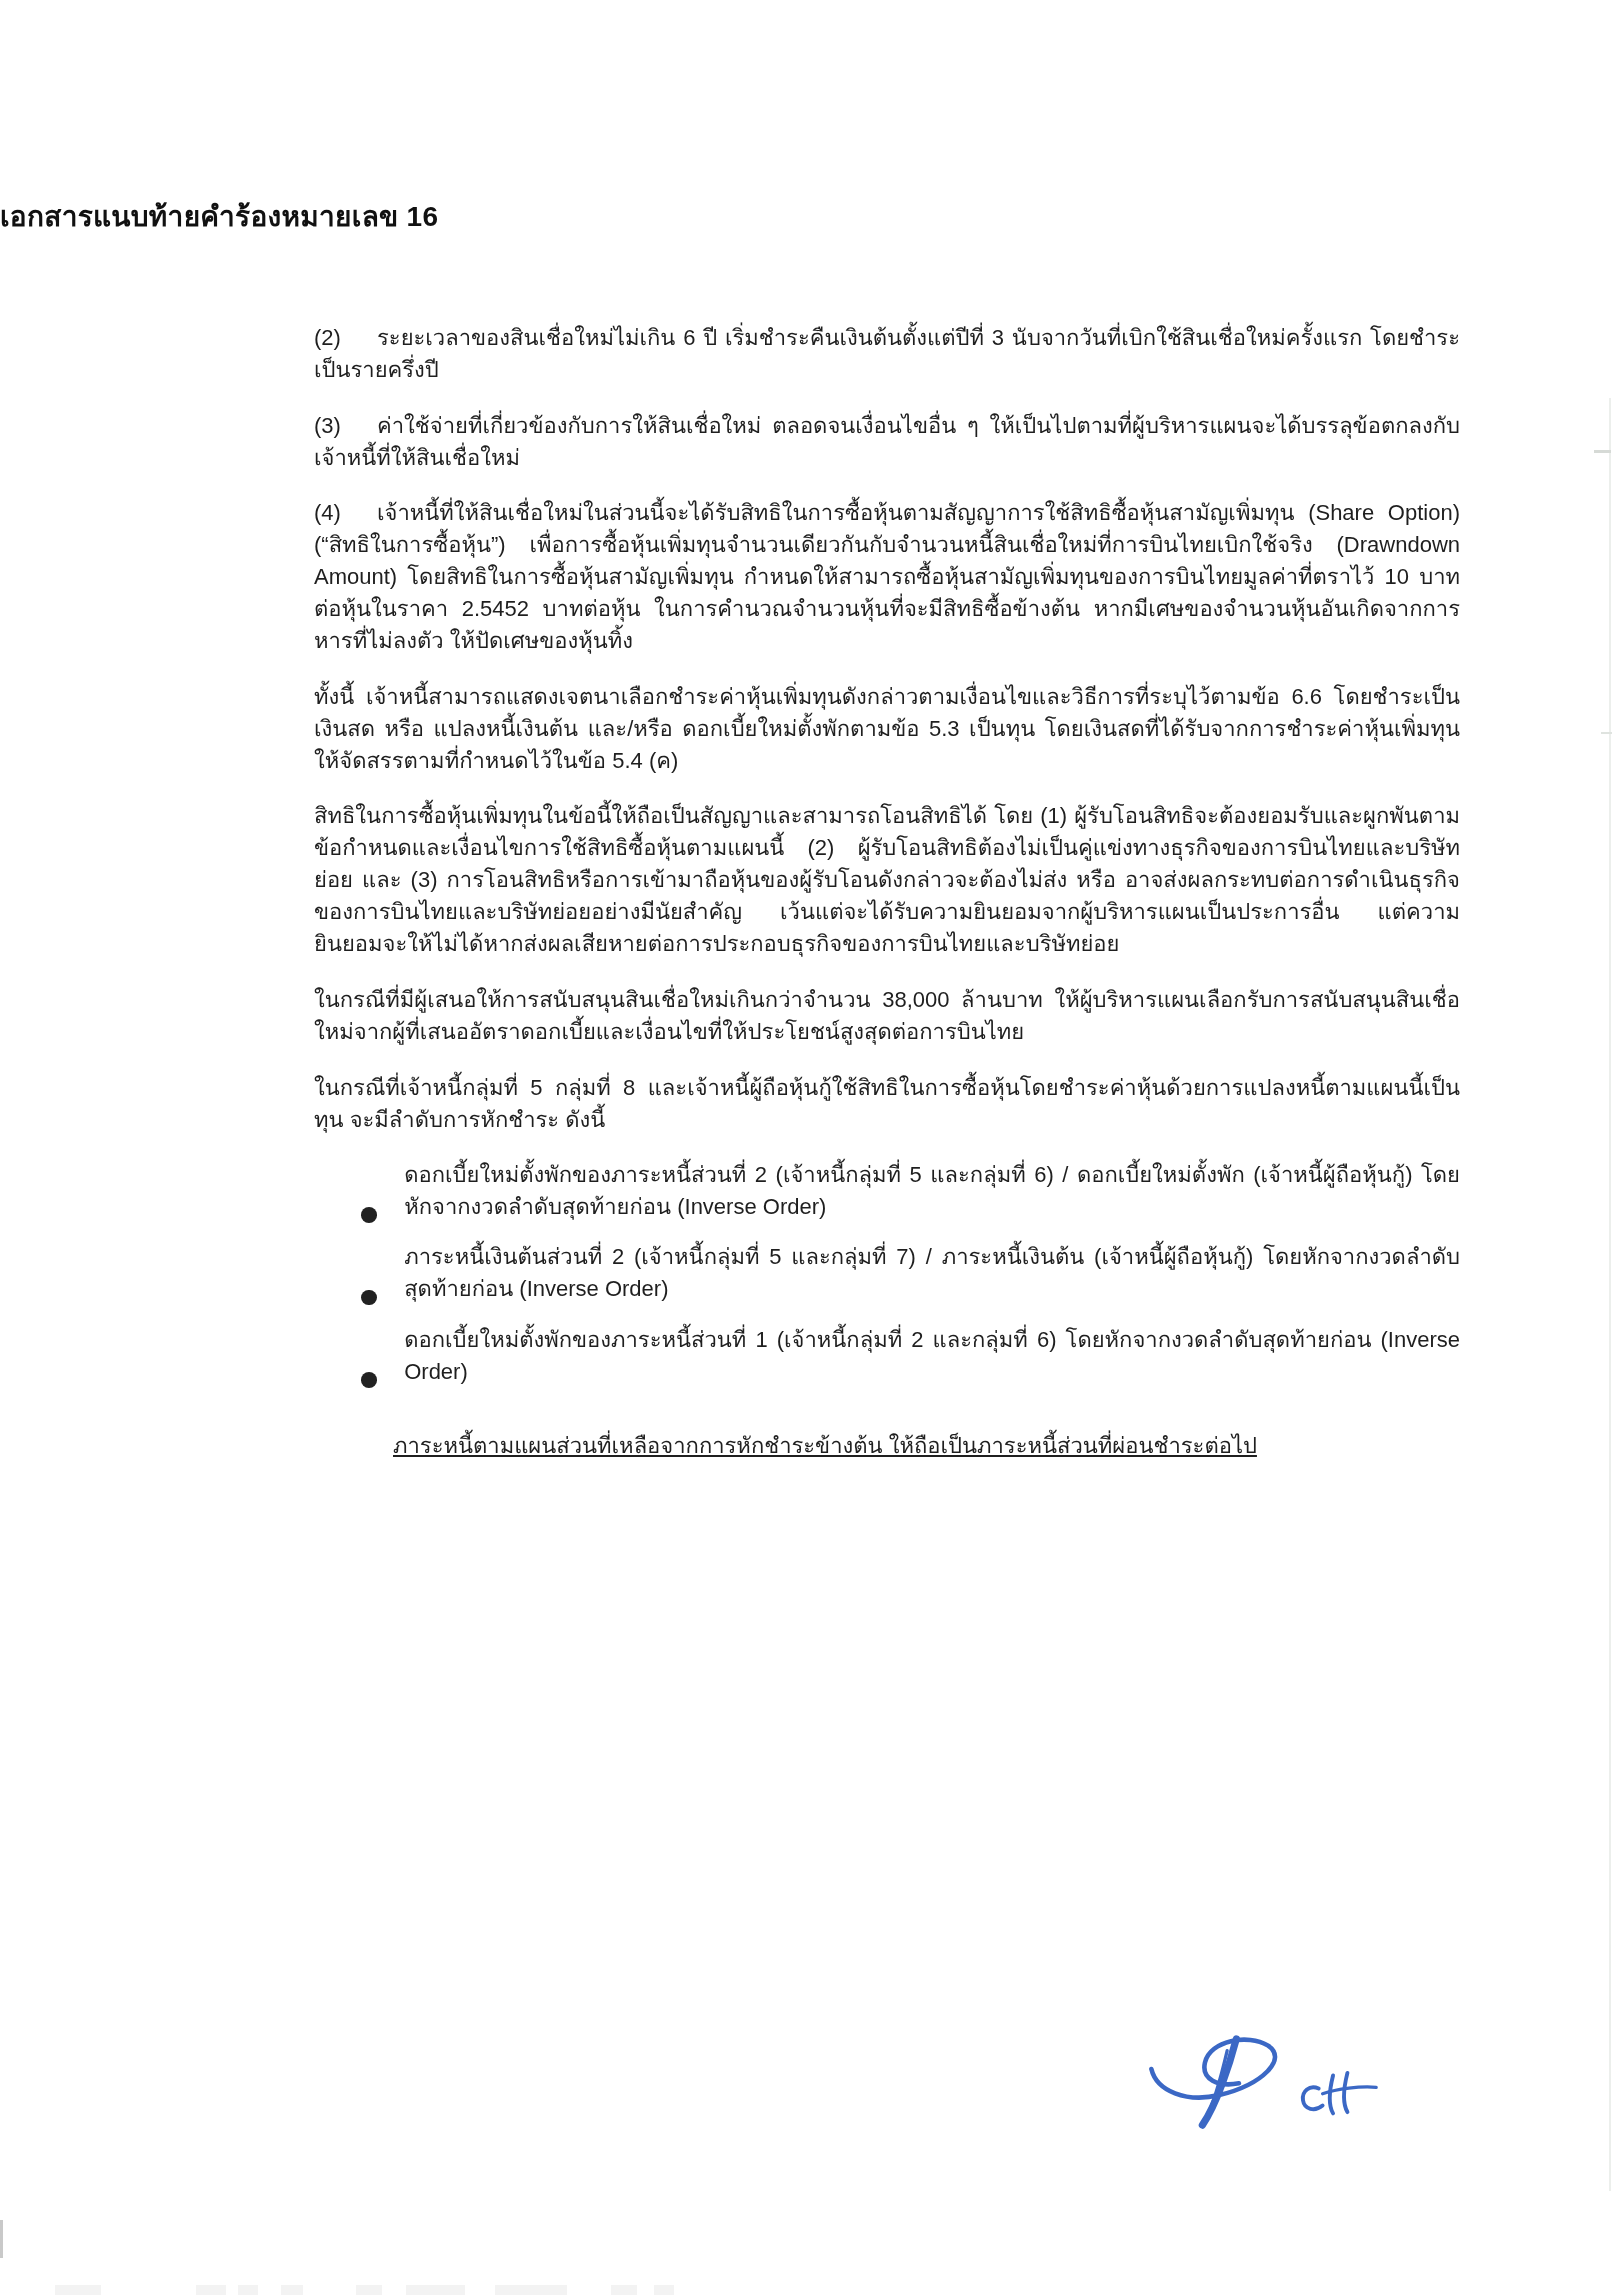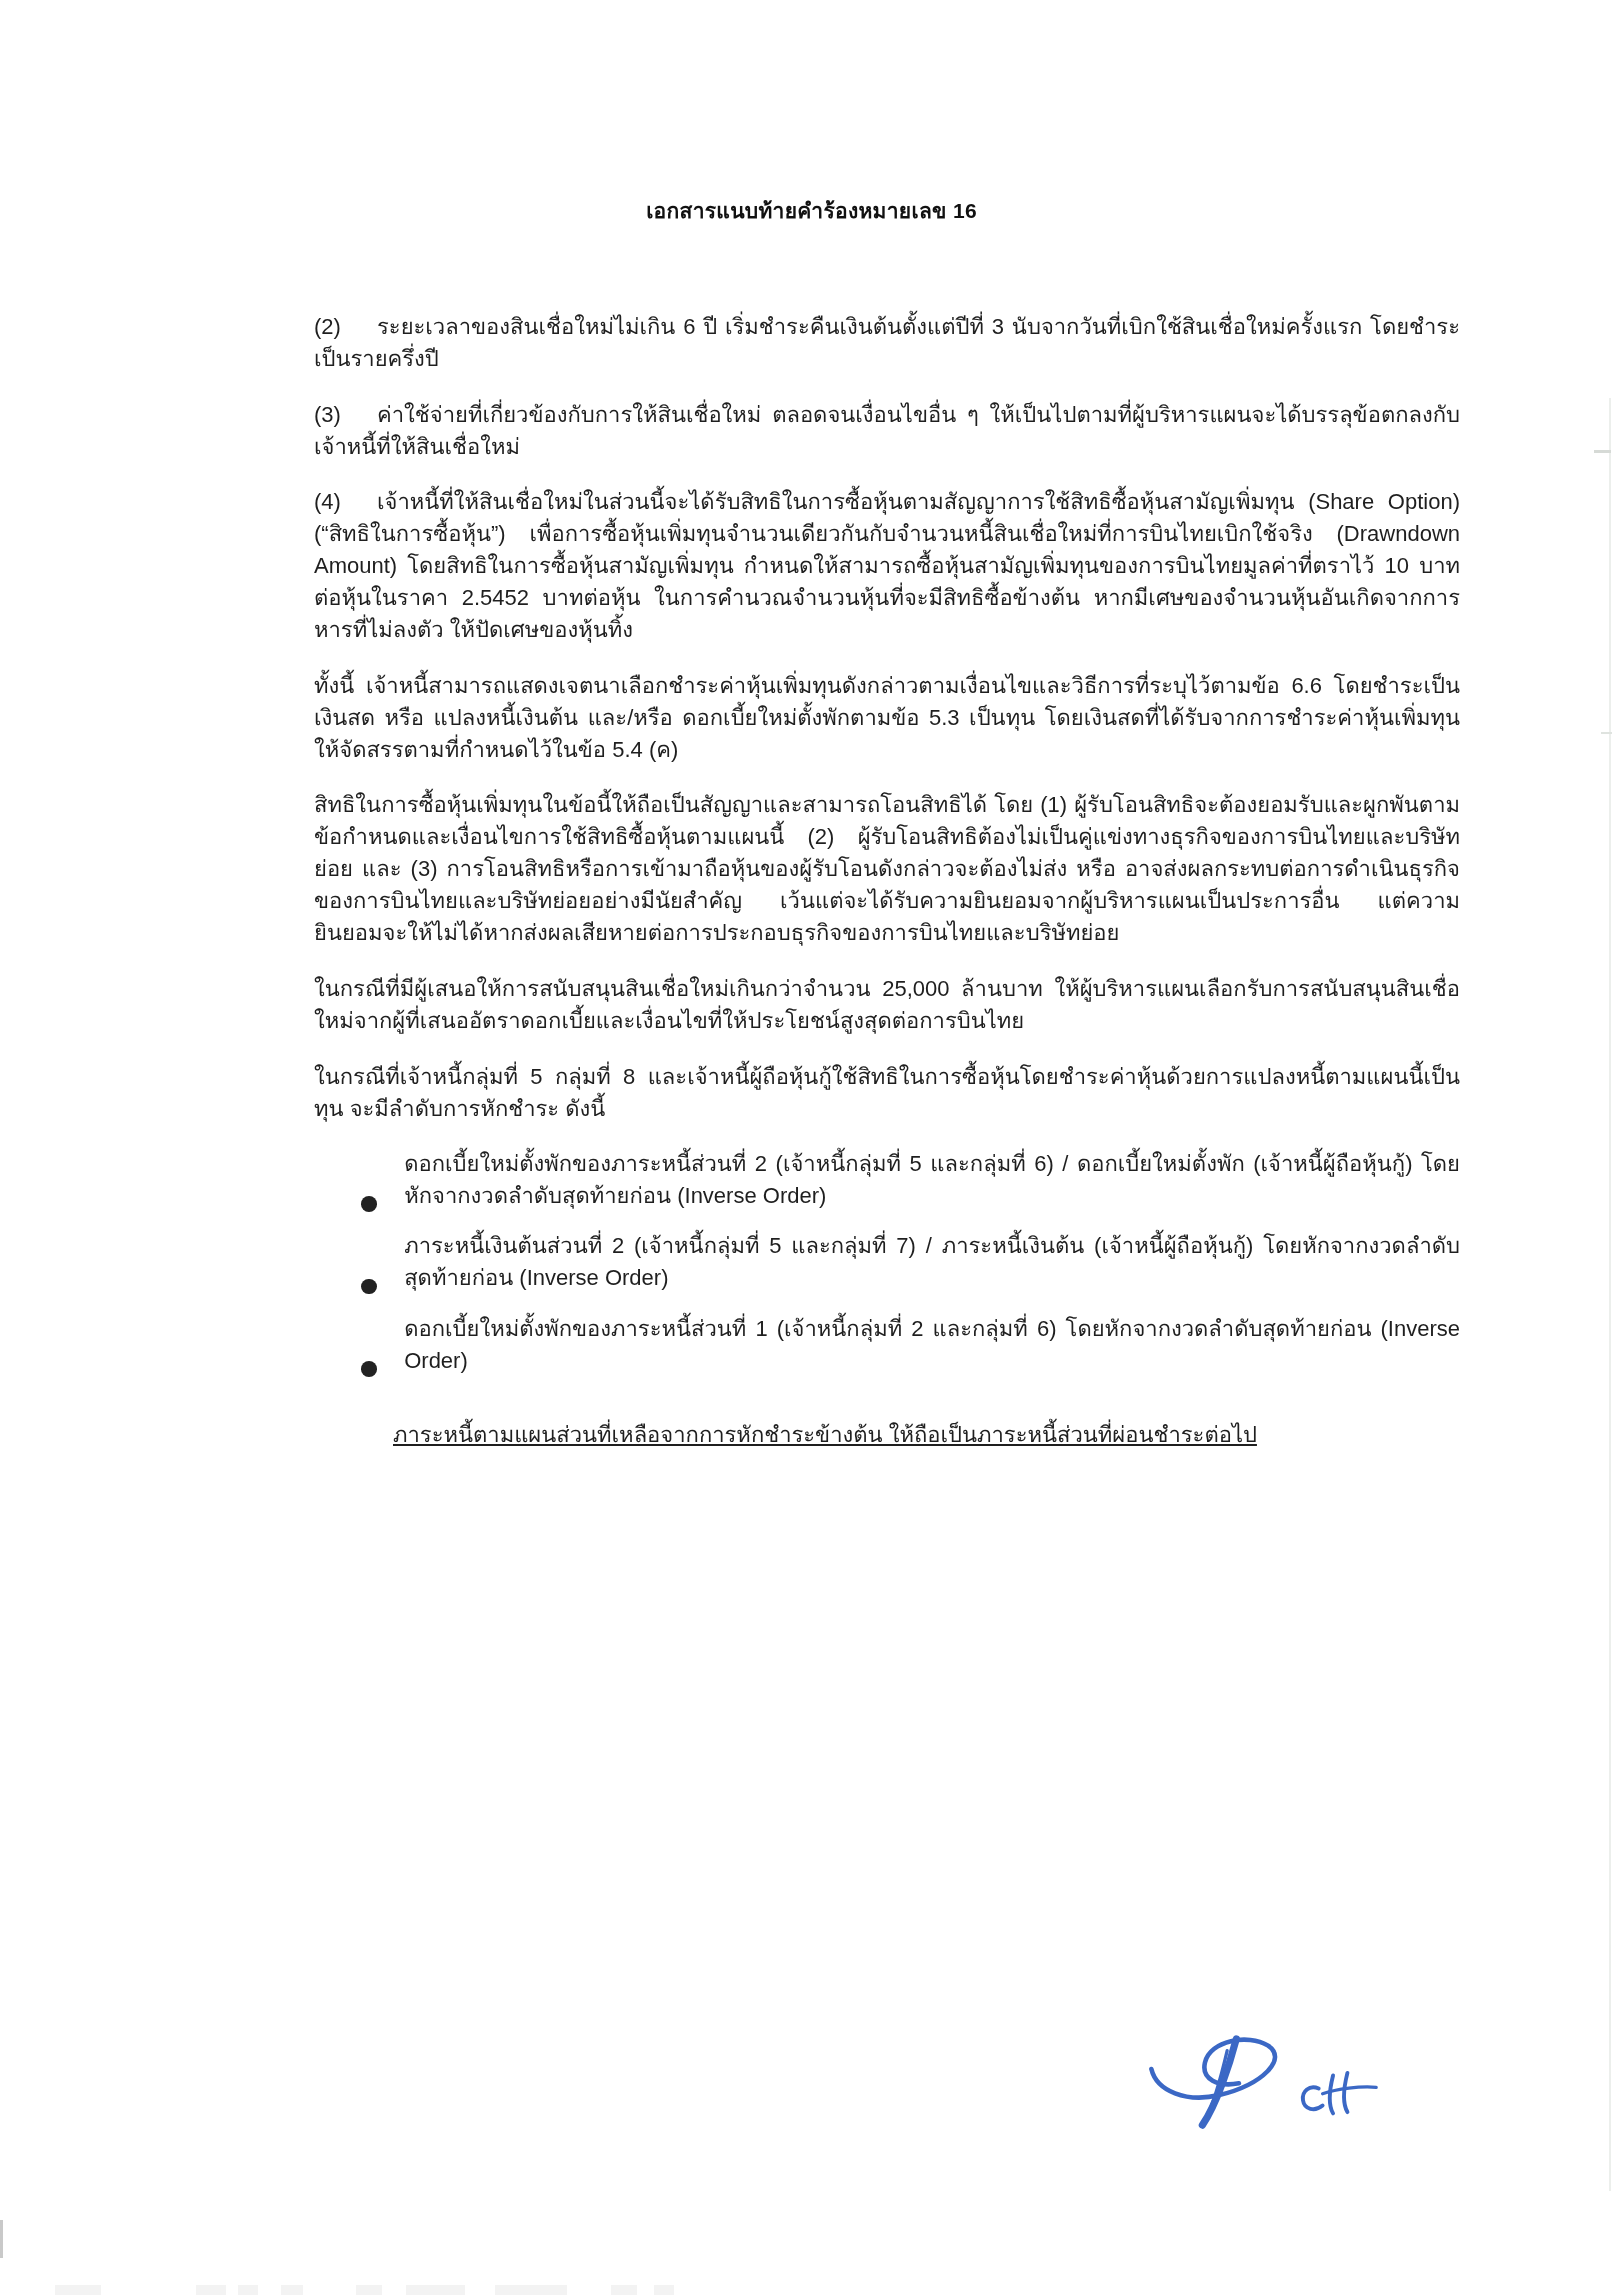"เอกสารแนบท้ายคำร้องหมายเลข 16" .doc-header { font-size: 21px -> 28px; text-align: center -> left }
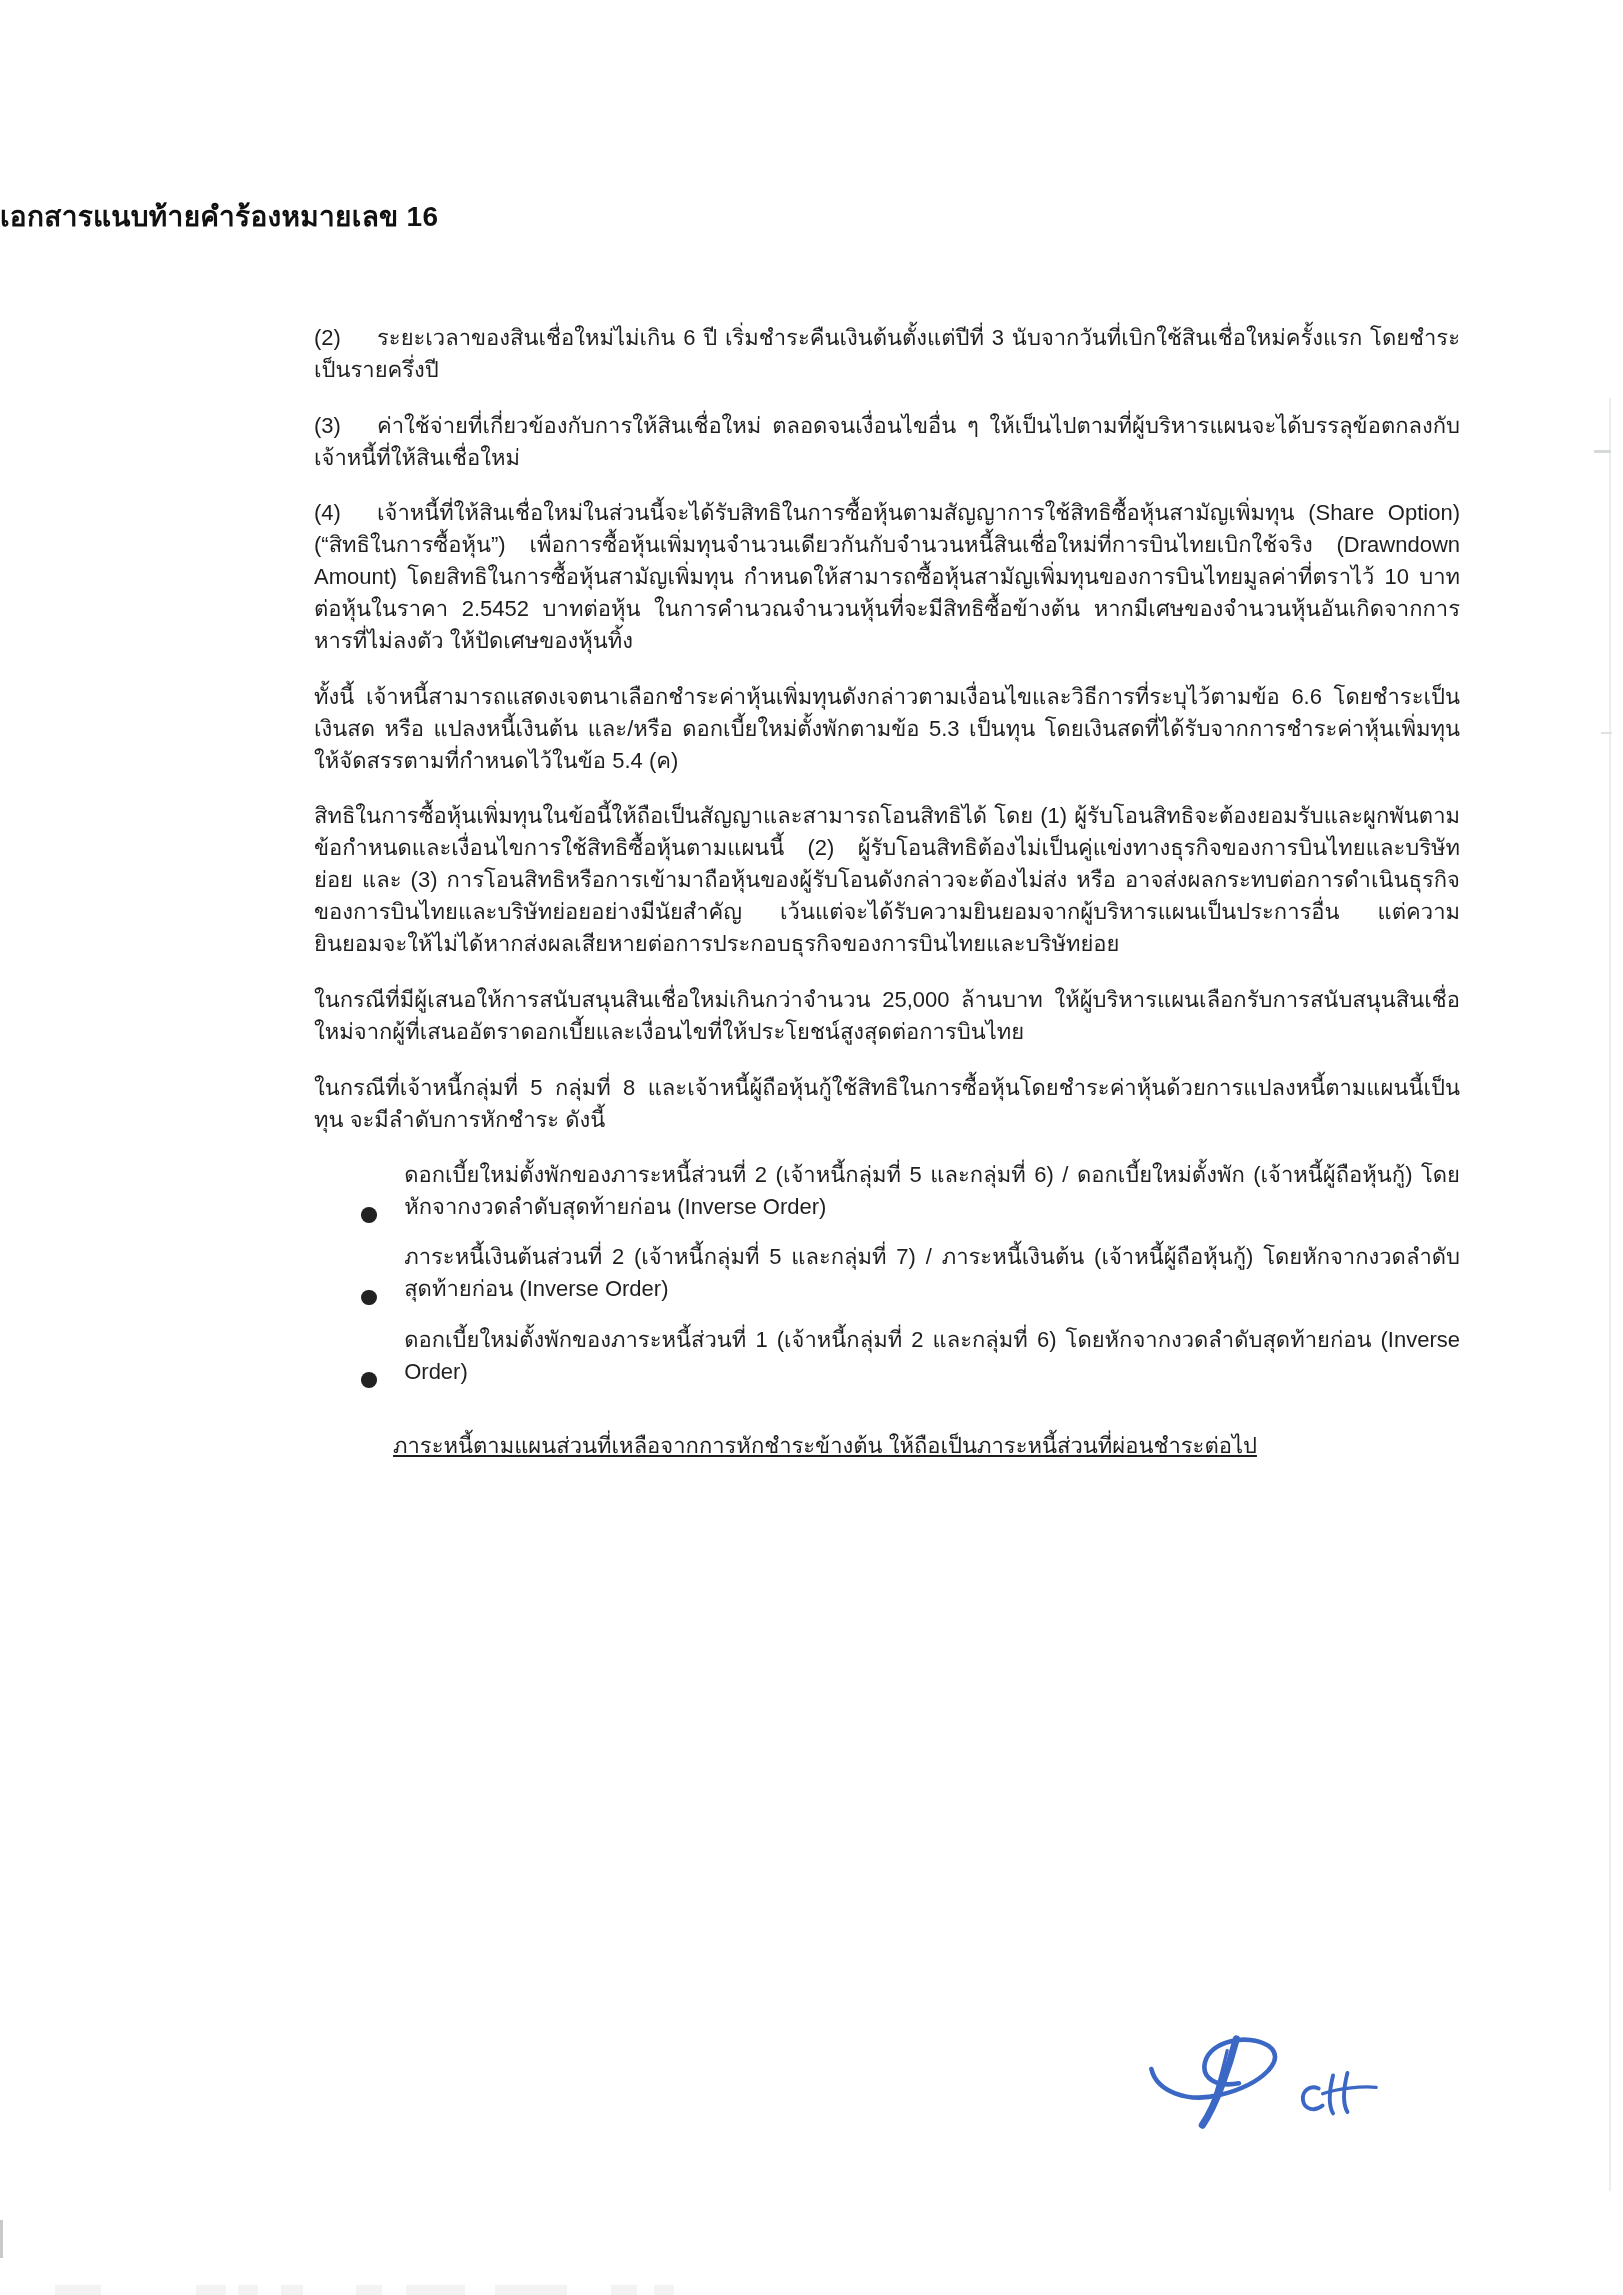"ในกรณีที่มีผู้เสนอให้การสนับสนุนสินเชื่อ" div.para { text: 25,000 -> 38,000 }
